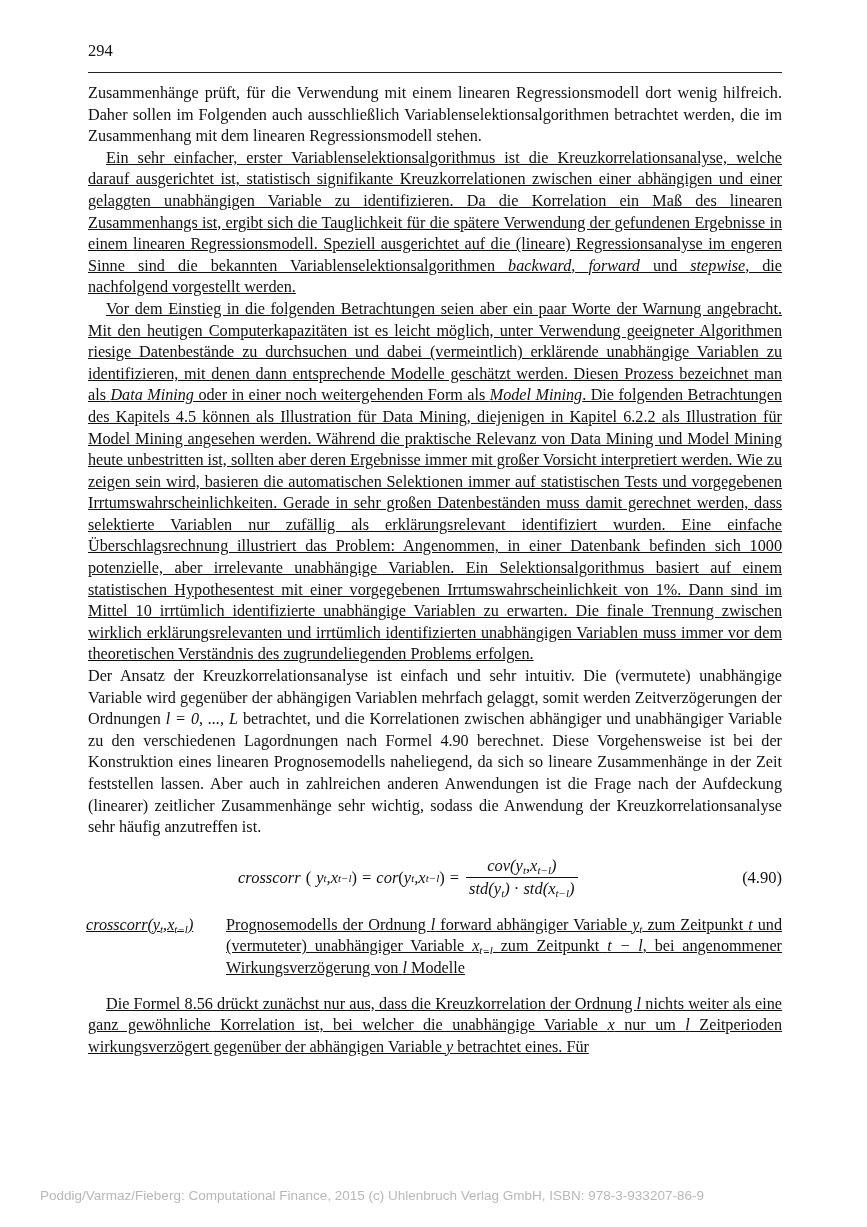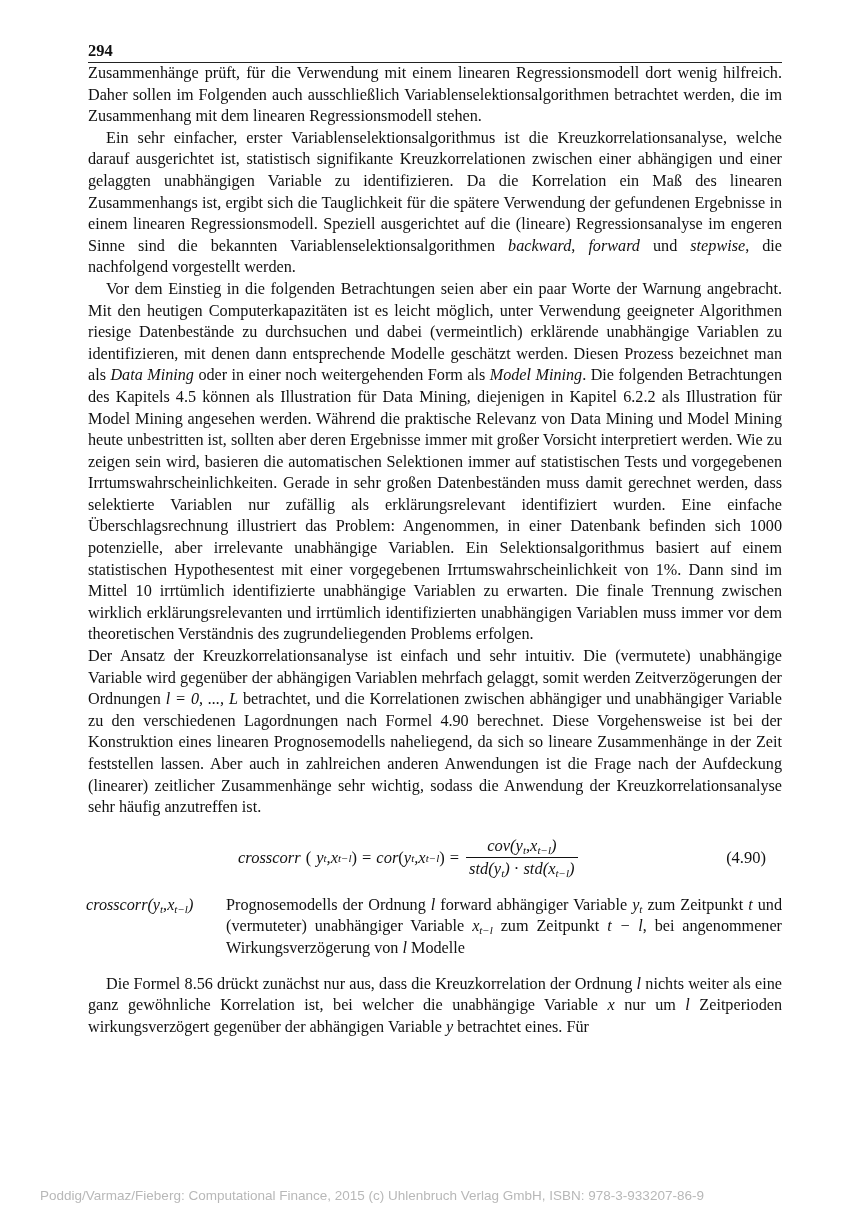"294" .running-head { font-weight: bold -> none; padding-bottom: 0 -> 10px }
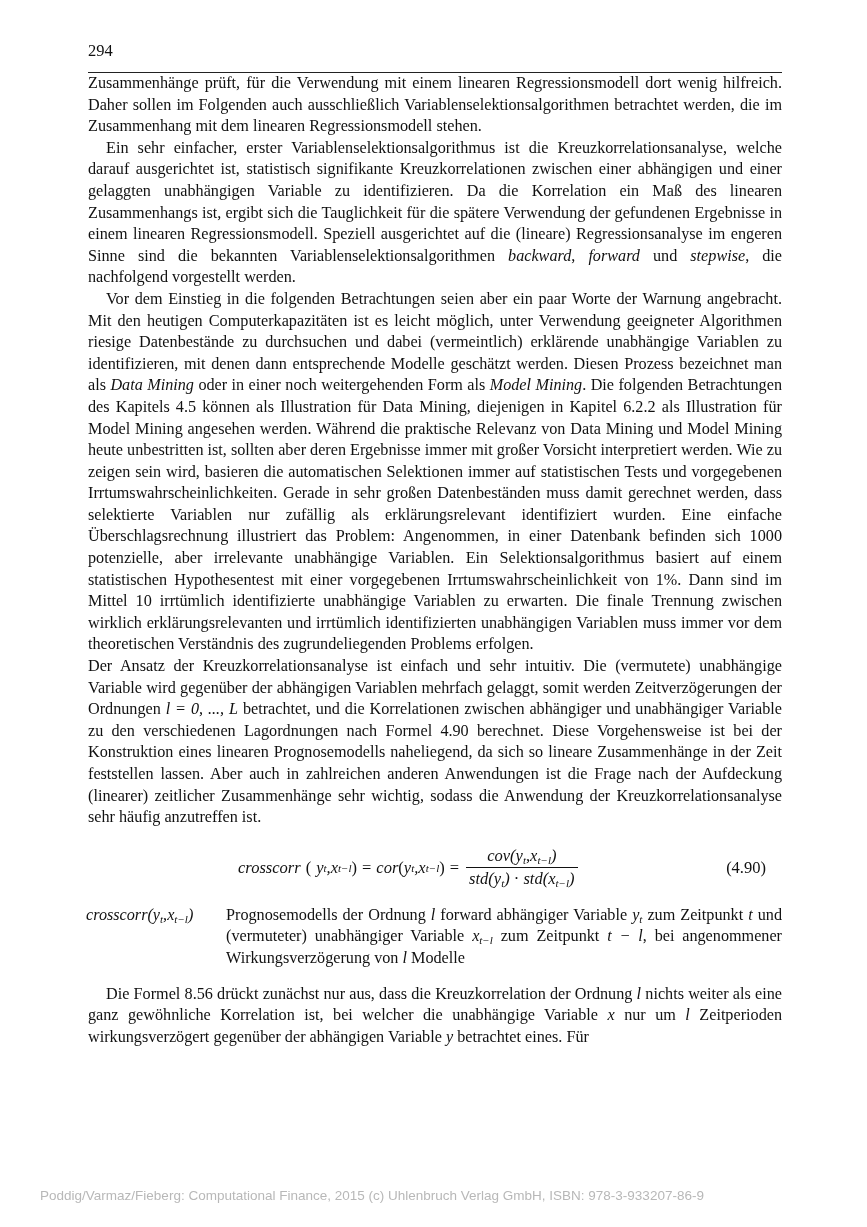"Zusammenhänge prüft, für die Verwendung" .body { margin-top: none -> 10px }
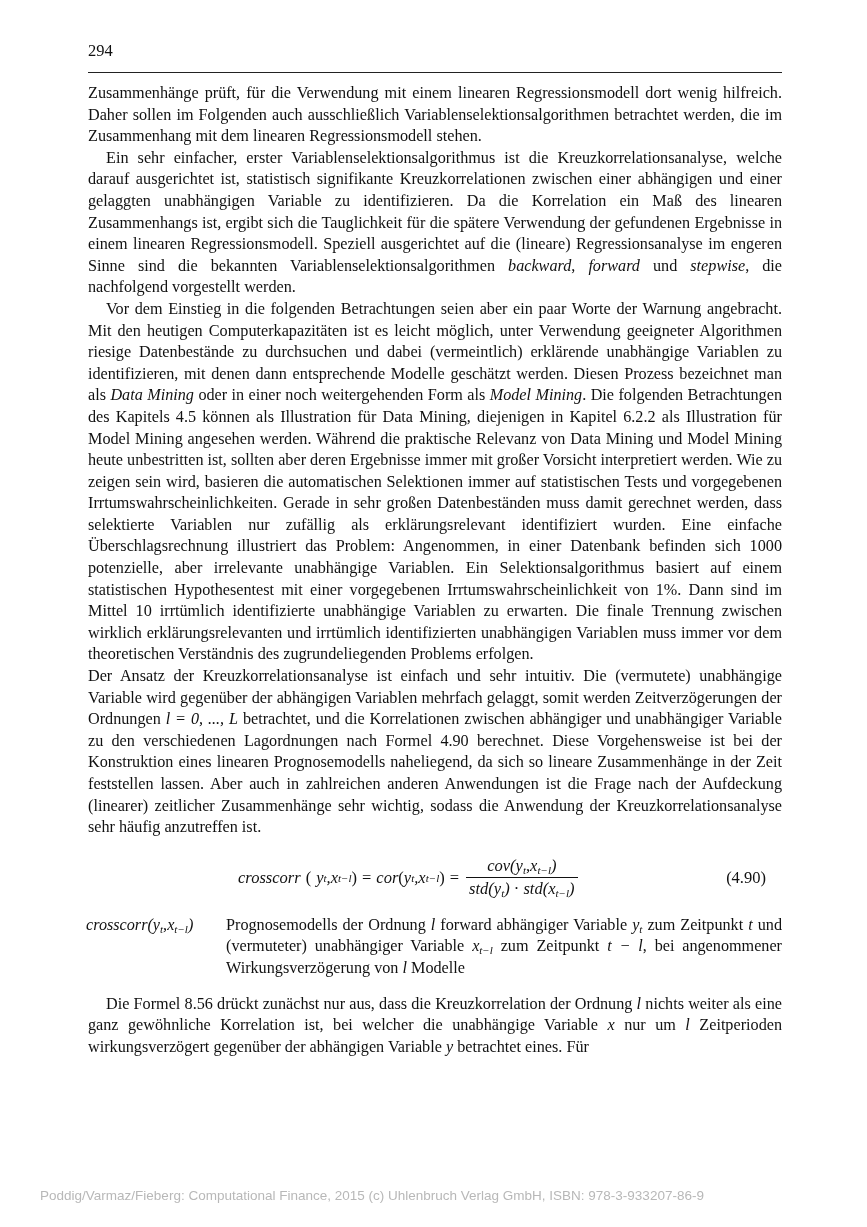"Ein sehr einfacher, erster" .body p.indent { text-decoration: none -> underline }
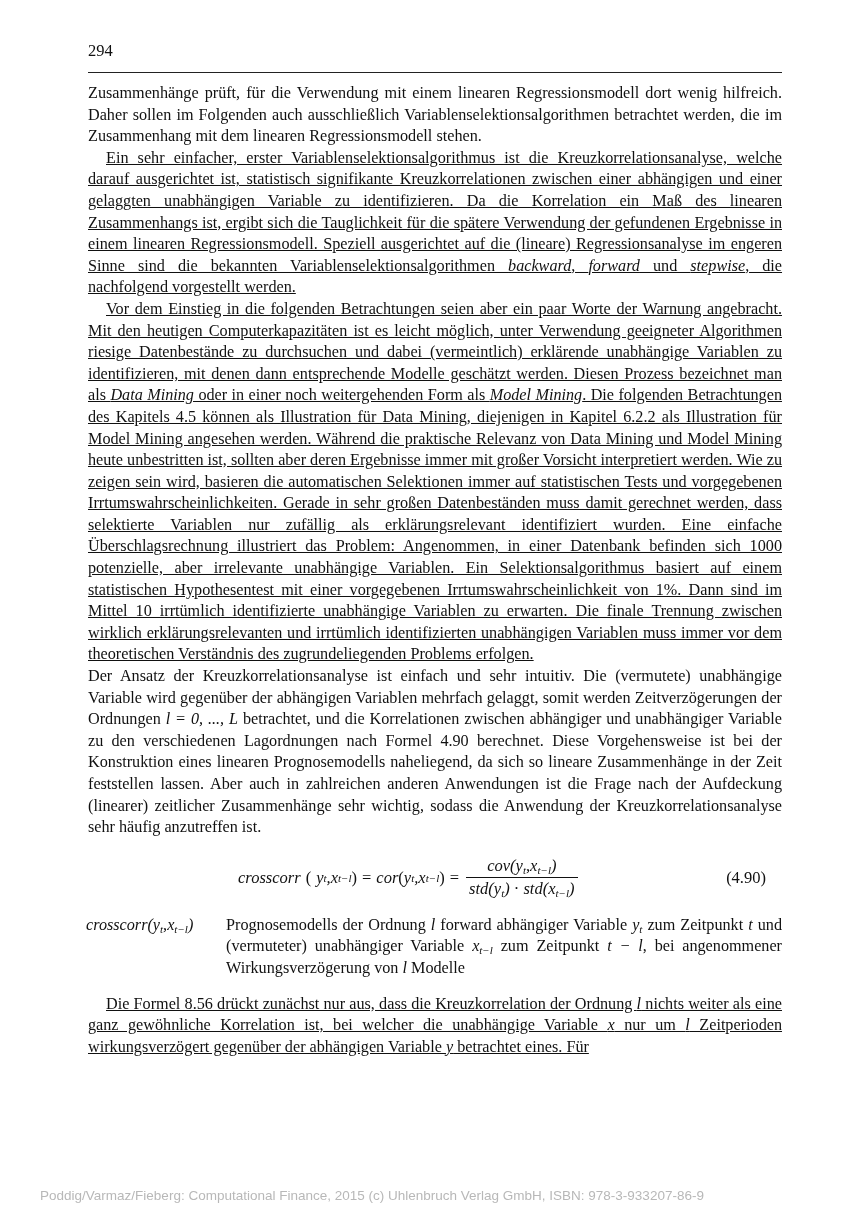"(4.90)" .eq-label { right: 16px -> 0 }
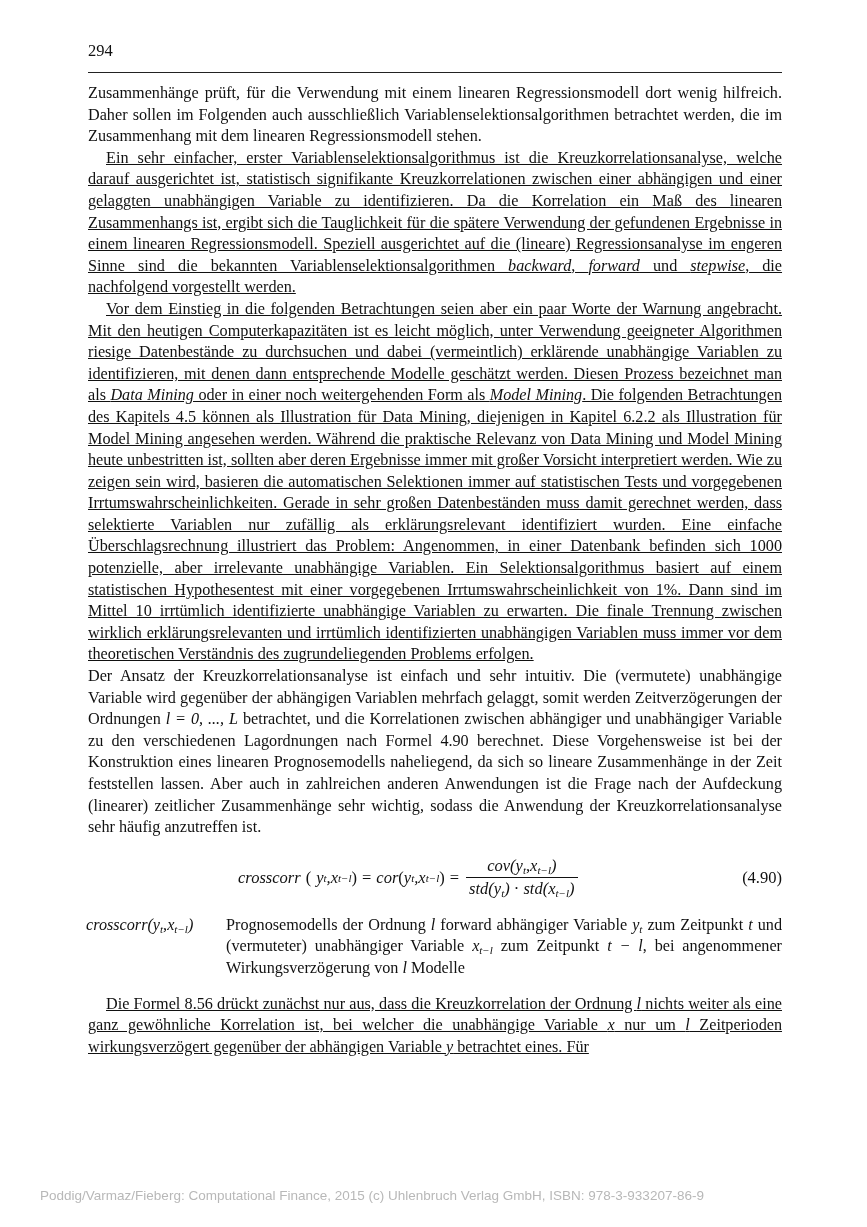"crosscorr(yt,xt−l)" .legend { text-decoration: none -> underline }
